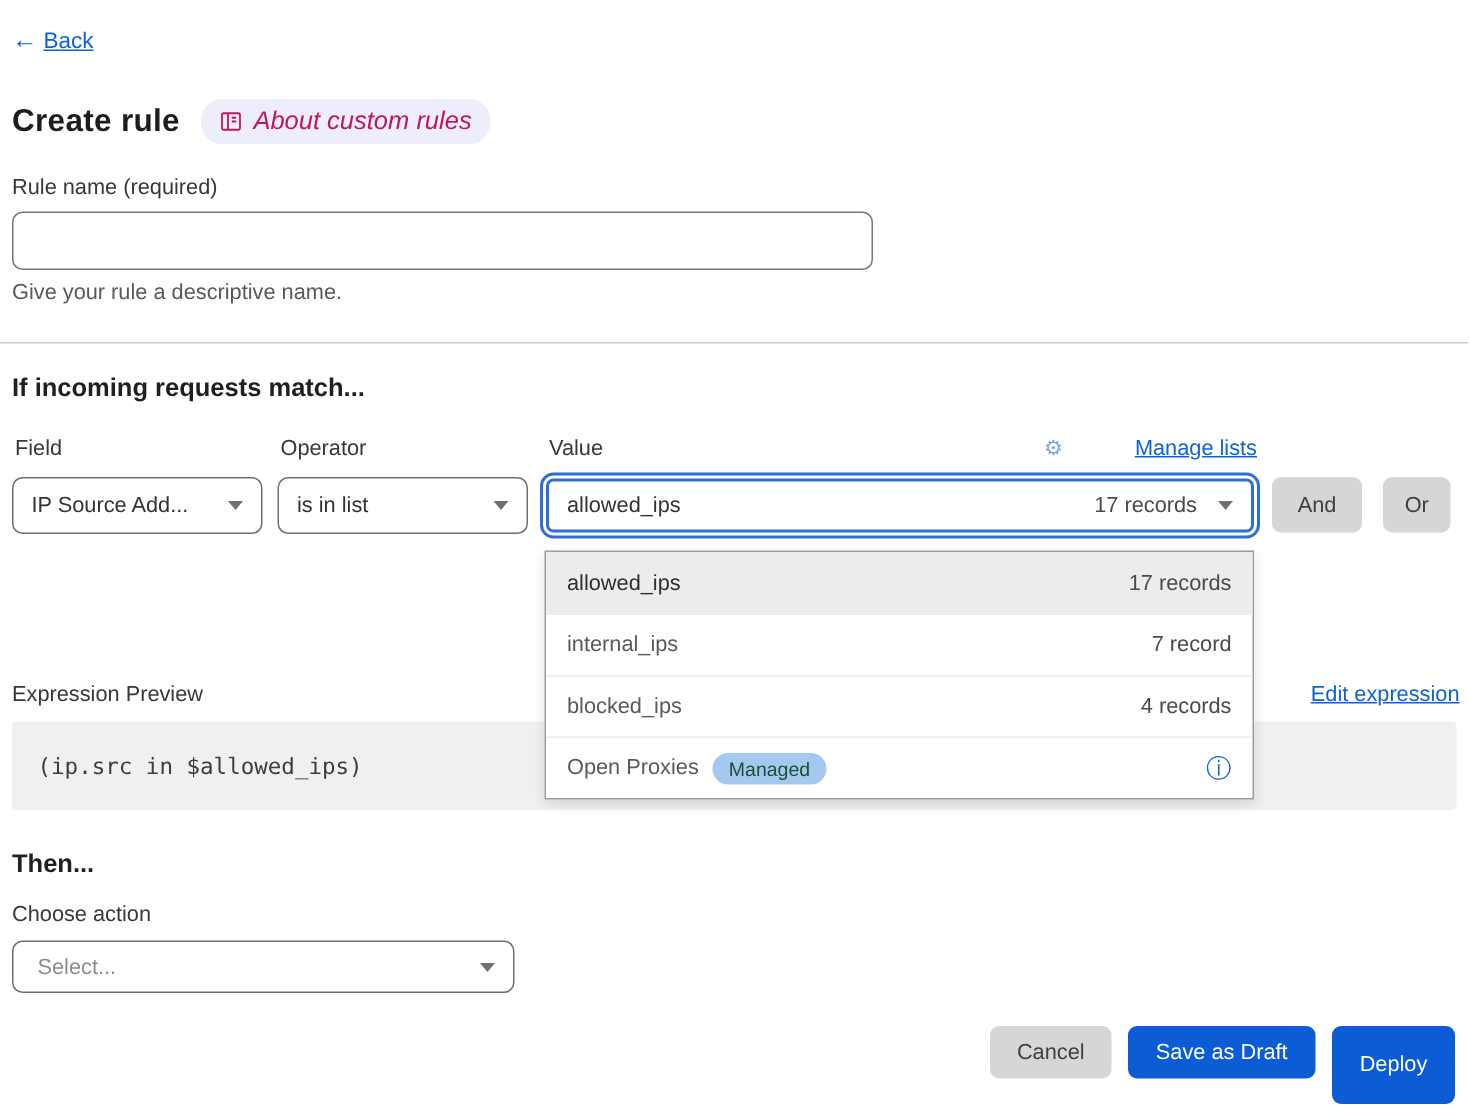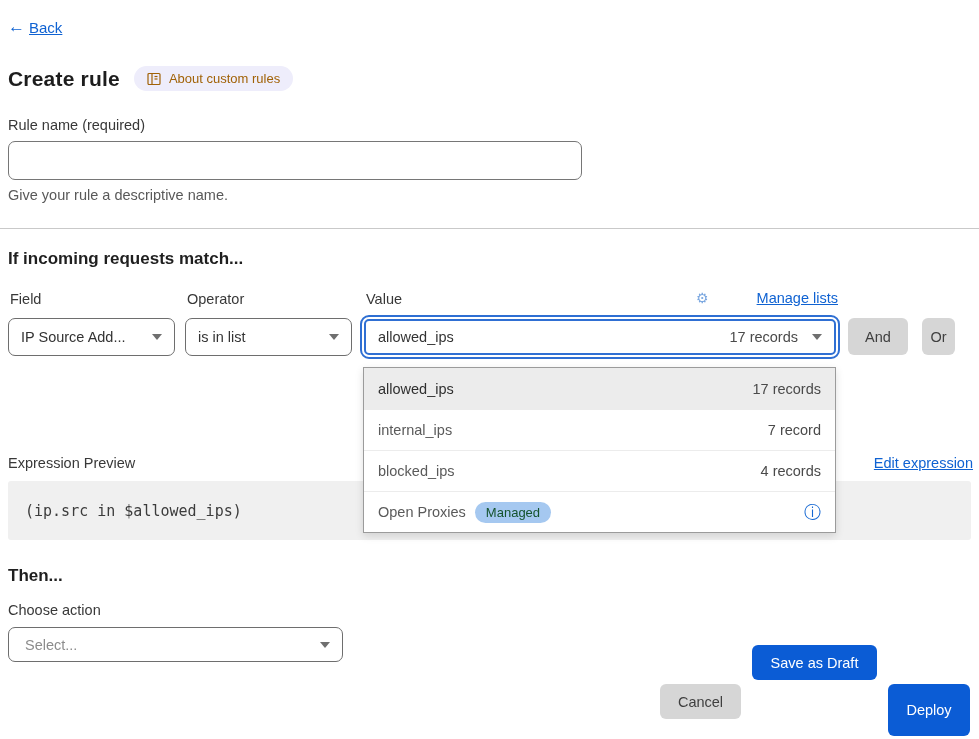"About custom rules" .about-badge { color: #a16207 -> #be185d; font-size: 13px -> 17px; font-style: none -> italic }
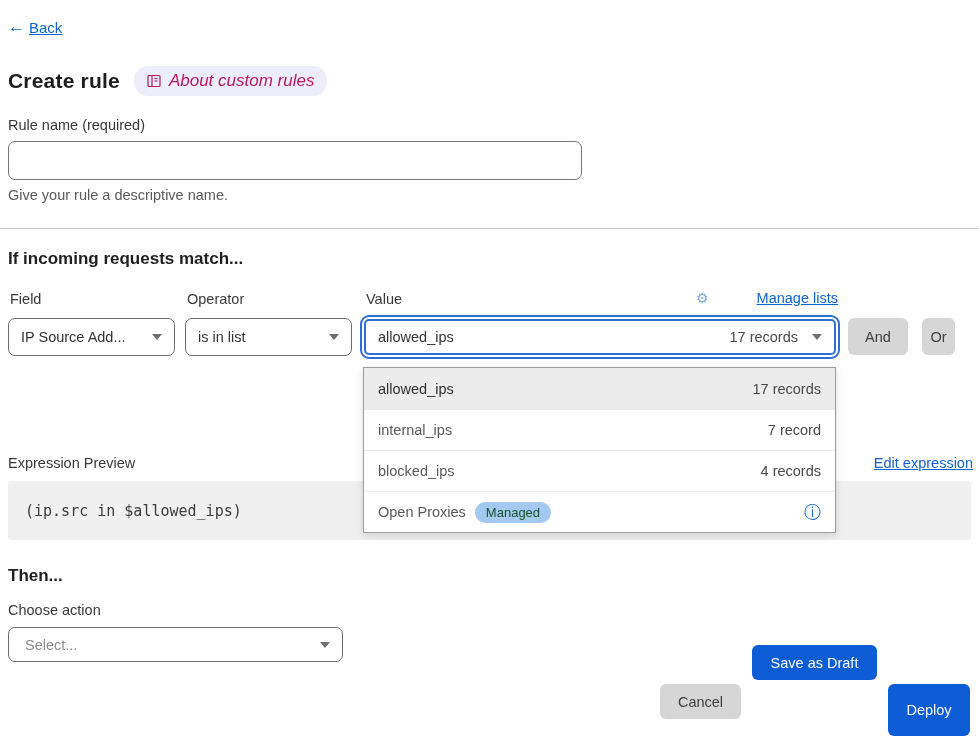"Or" .btn-or { width: 33px -> 45px }
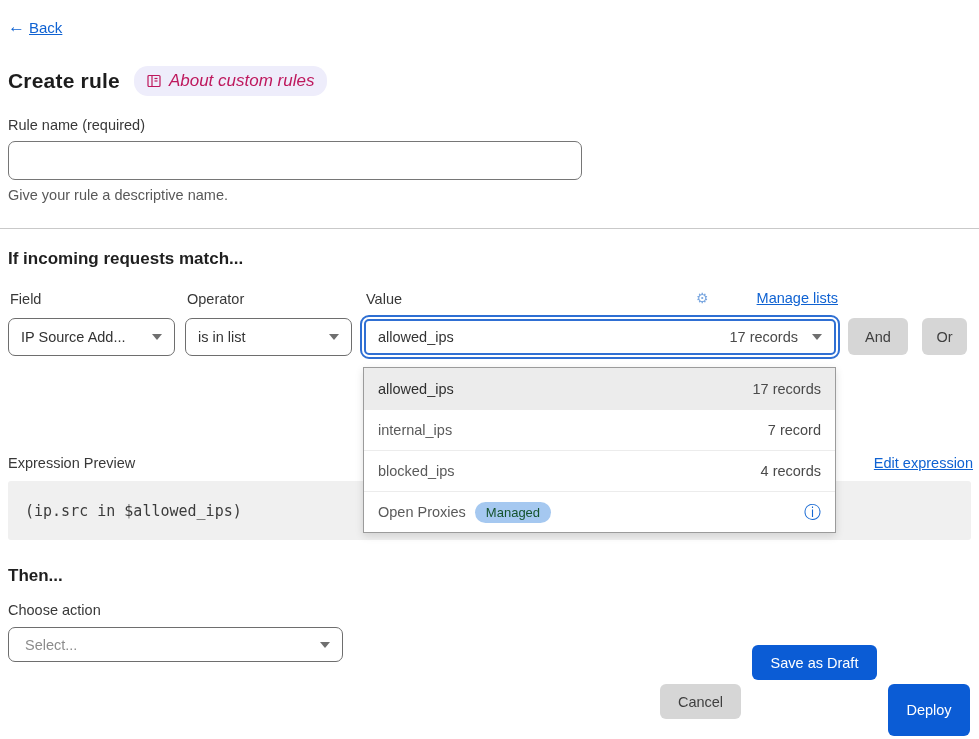"Save as Draft" .btn-save { top: 645px -> 684px }
